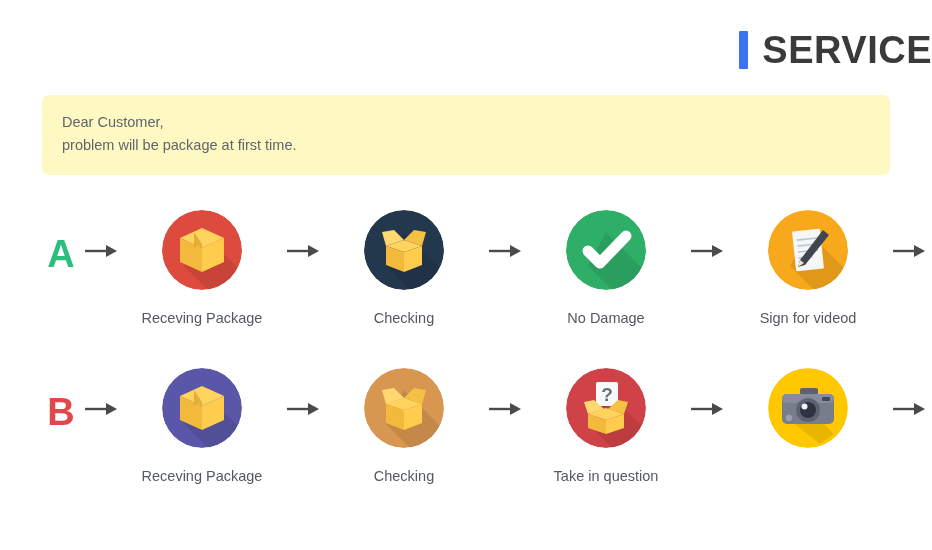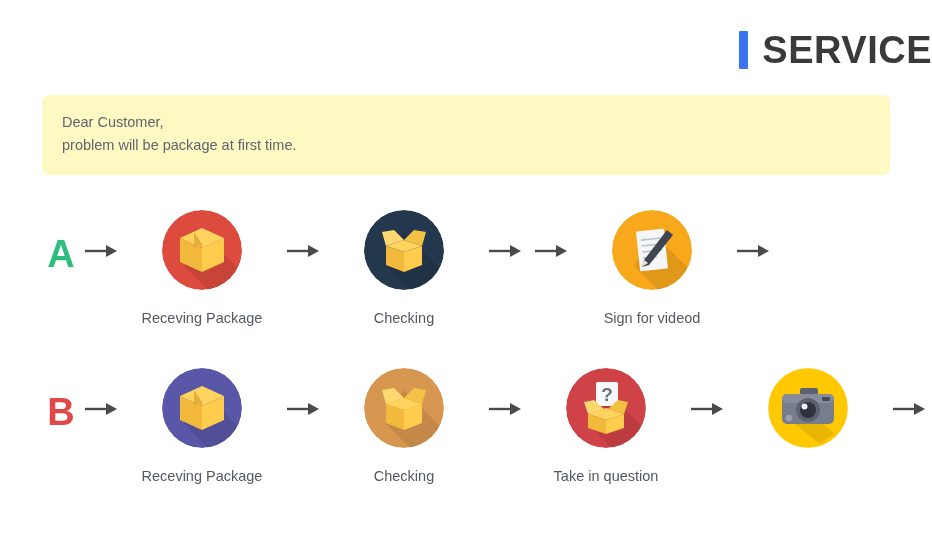"No Damage" div.step { html: none -> <div> <div> <svg> <circle></circle> <polygon></polygon> <path></path> </svg> </div> <div>No Damage</div> </div> }
